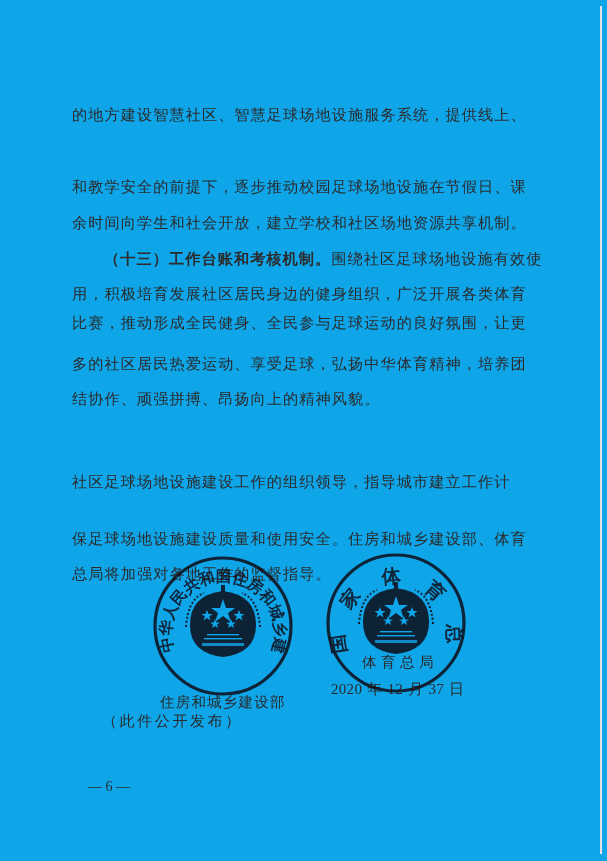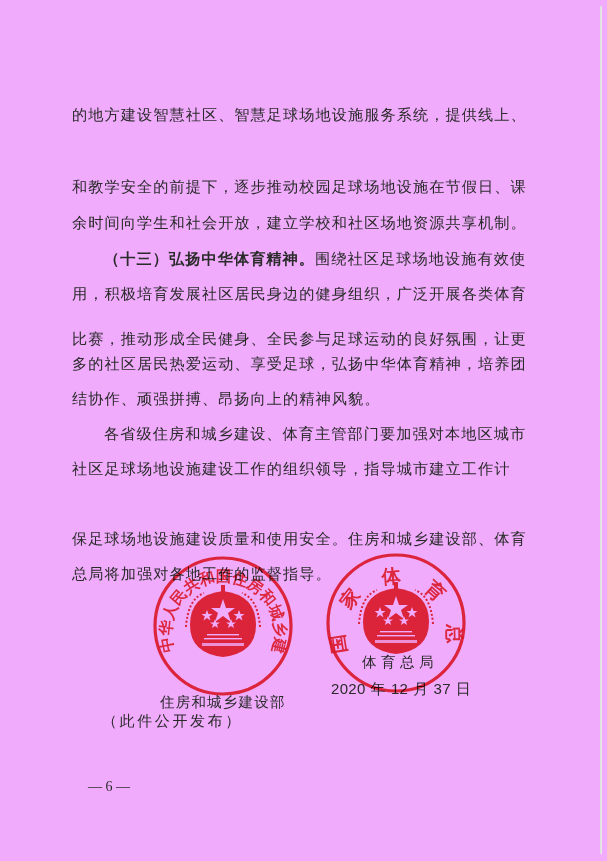"的地方建设智慧社区、智慧足球场地设施服务系统，提供线上、" .page { background: #f0abfc -> #0ea5e9 }
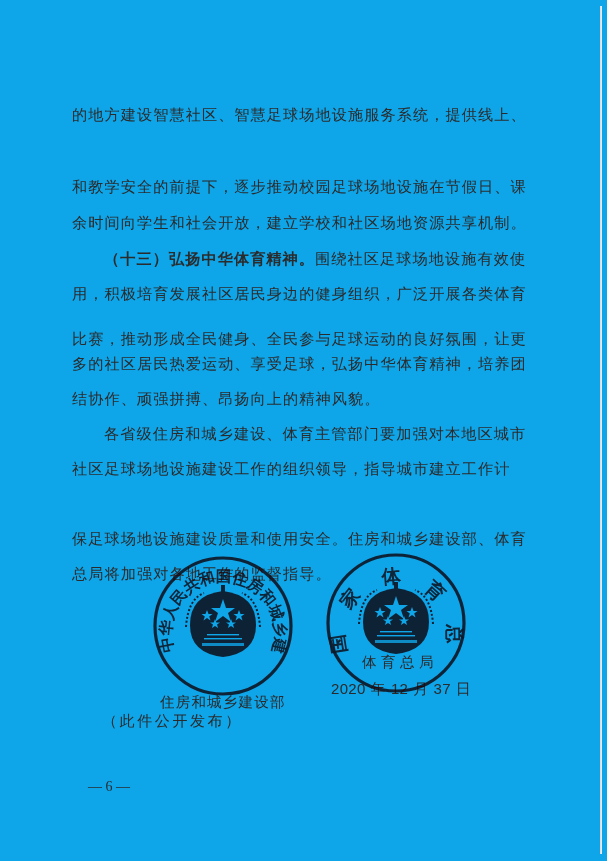"（十三）弘扬中华体育精神。" span.bold { text: 弘扬中华体育精神 -> 工作台账和考核机制 }
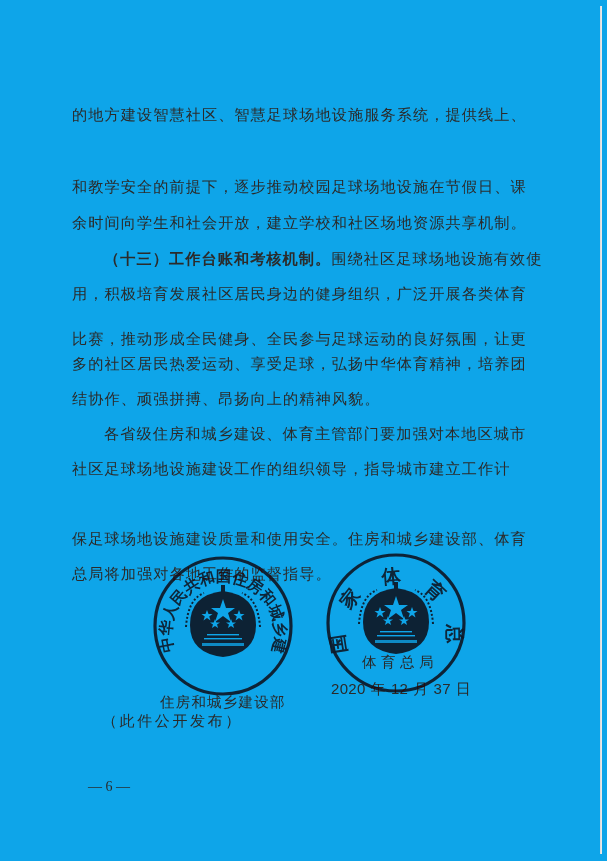"比赛，推动形成全民健身、全民参与足球运动的良好氛围，让更" div.body-line { top: 327px -> 311px }
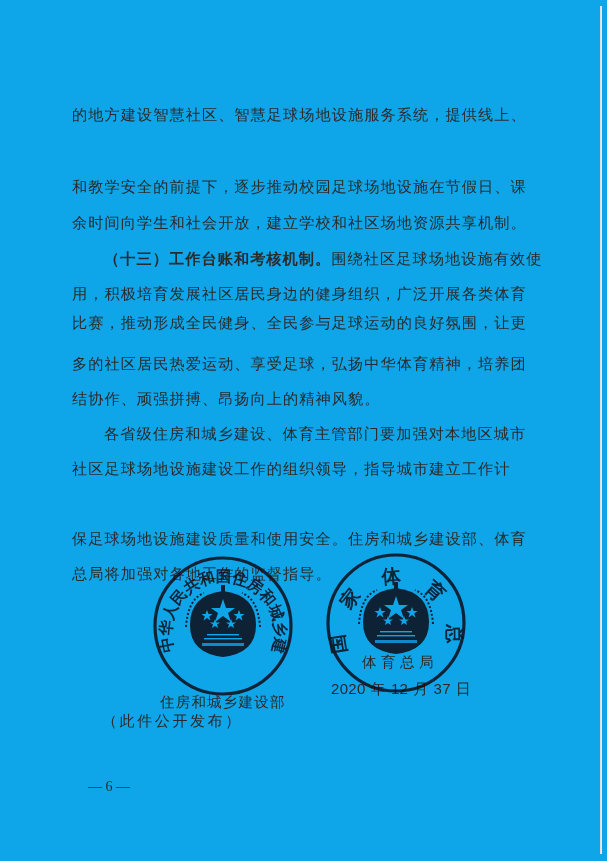"各省级住房和城乡建设、体育主管部门要加强对本地区城市" div.body-line { html: <div>各省级住房和城乡建设、体育主管部门要加强对本地区城市</div> -> none }
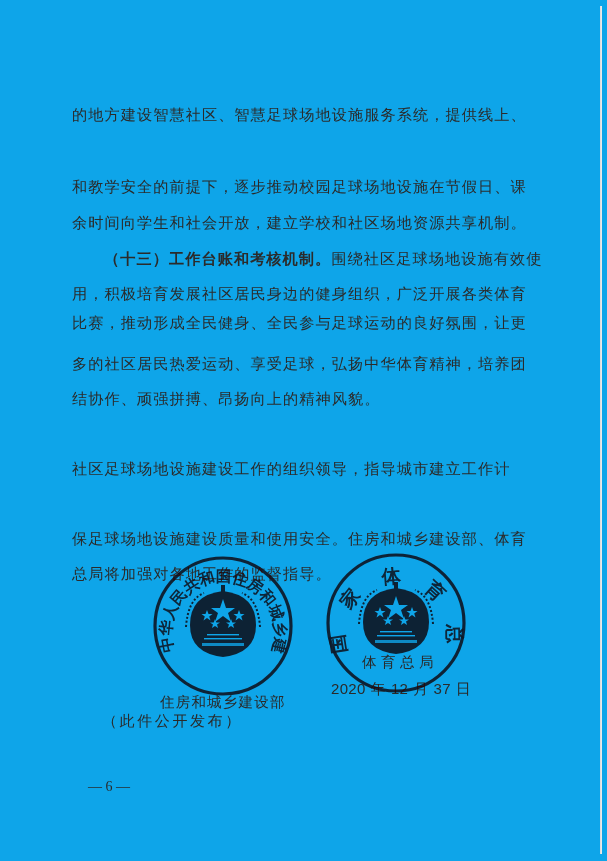"社区足球场地设施建设工作的组织领导，指导城市建立工作计" div.body-line { top: 457px -> 470px }
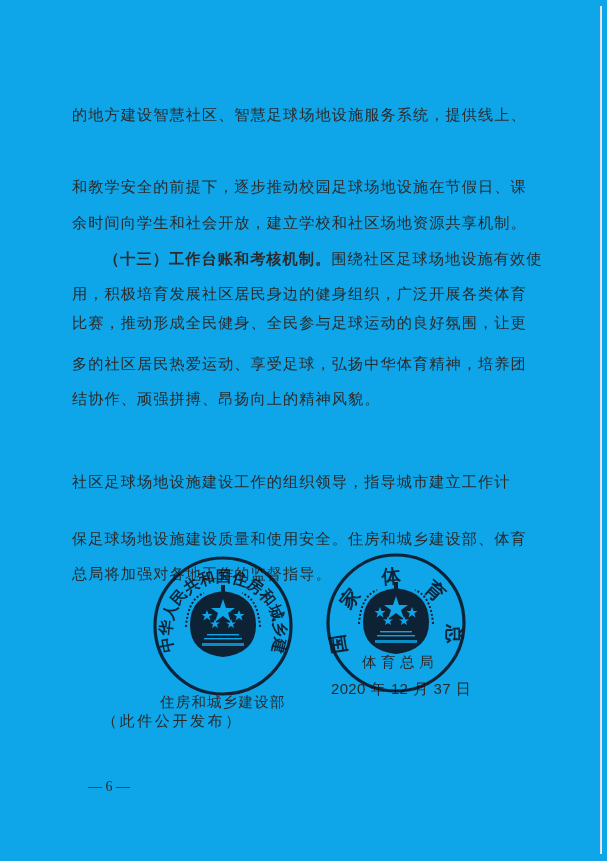"2020" .date .num { font-family: Liberation Sans, sans-serif -> Liberation Serif, serif }
